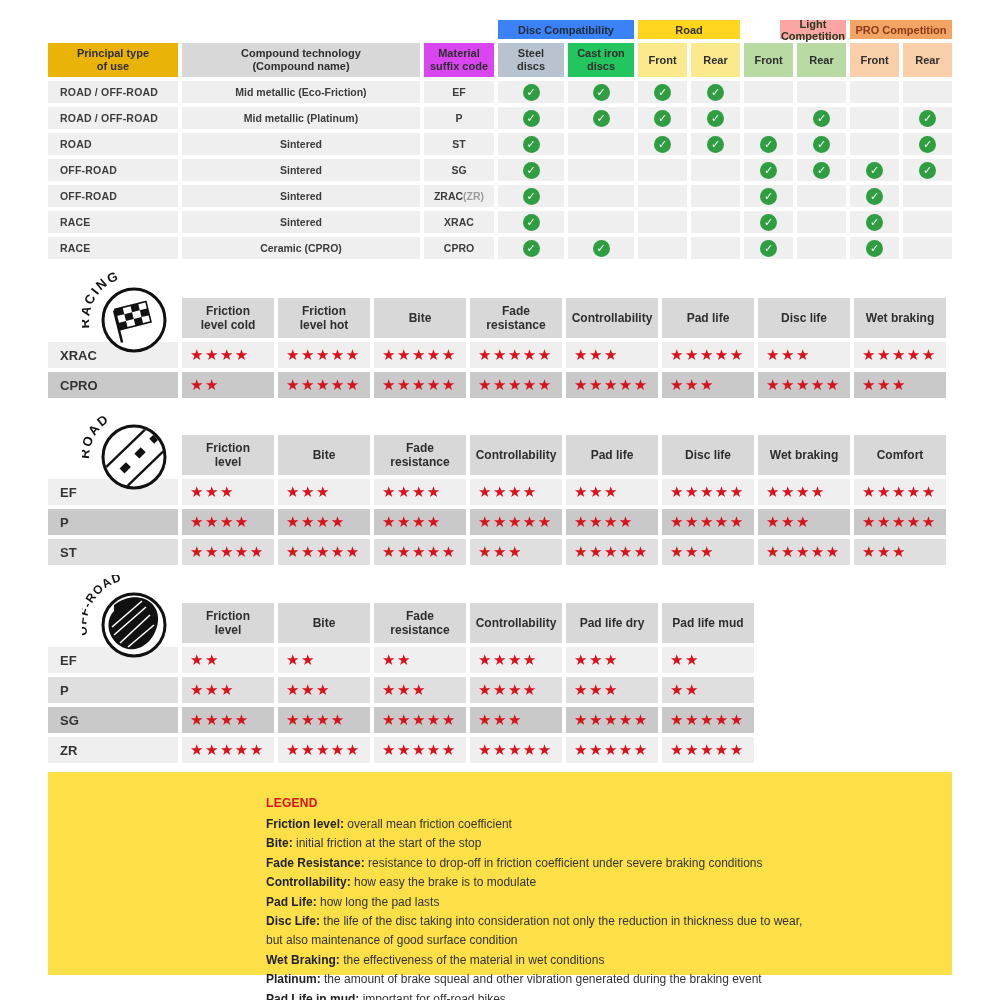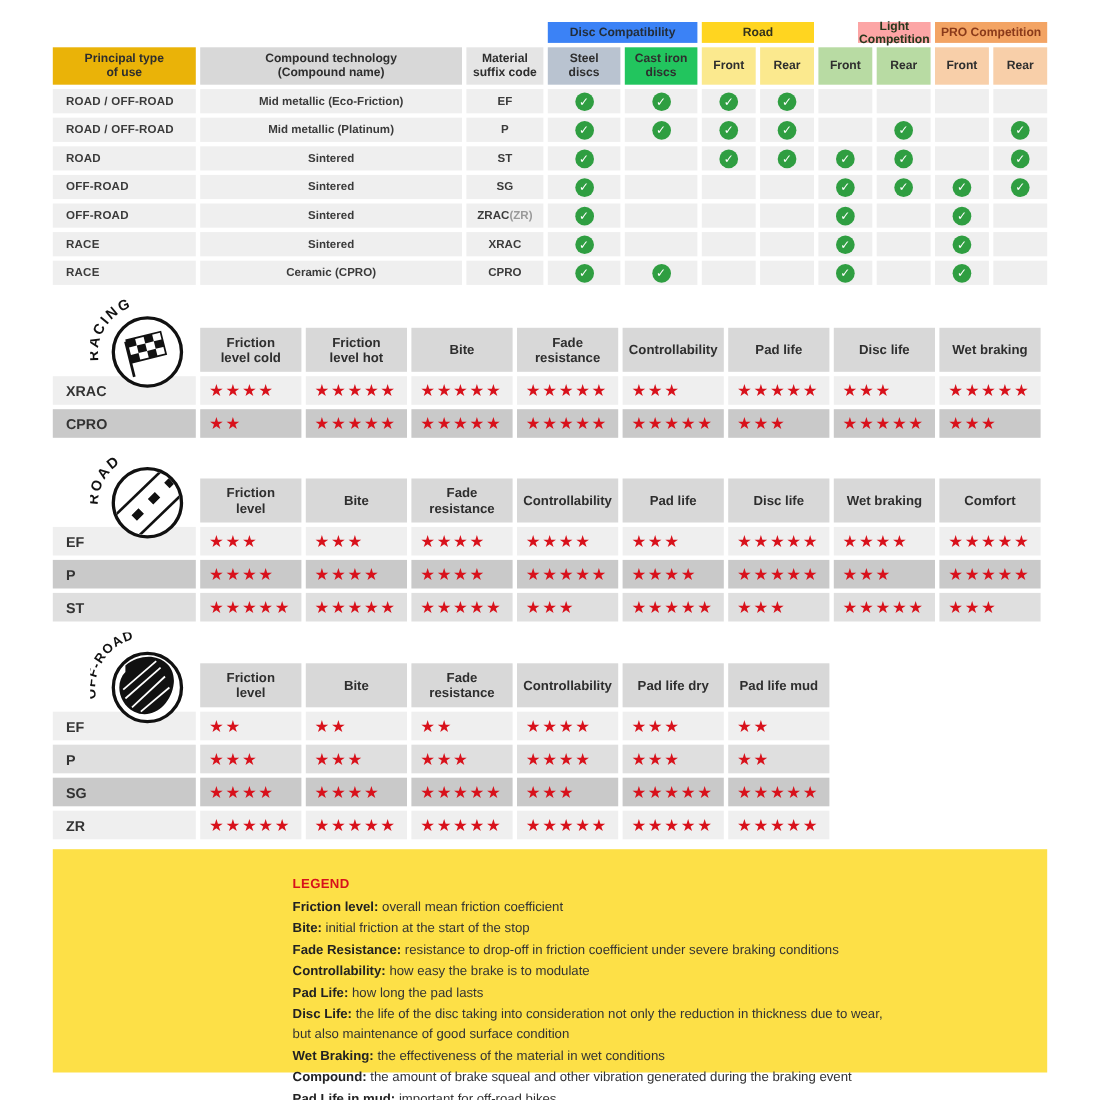"Material" div.cell { background: #e5e5e5 -> #d946ef }
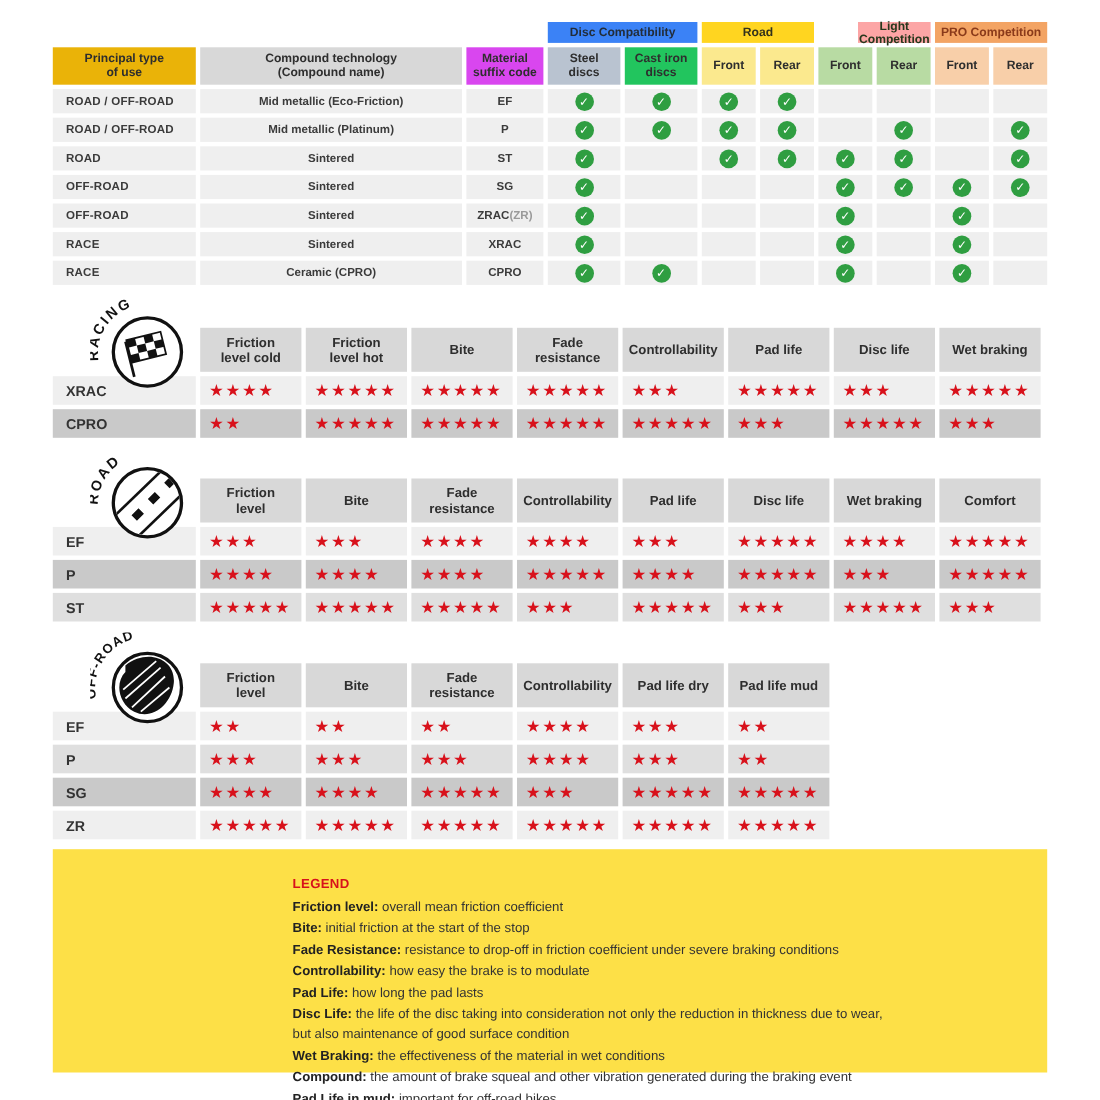"Compound:" b { text: Compound -> Platinum }
